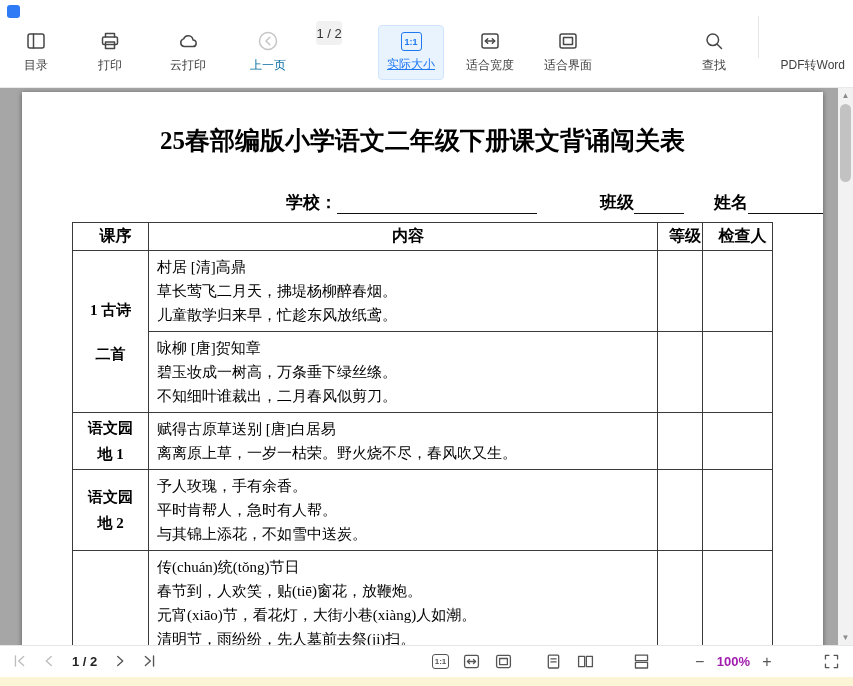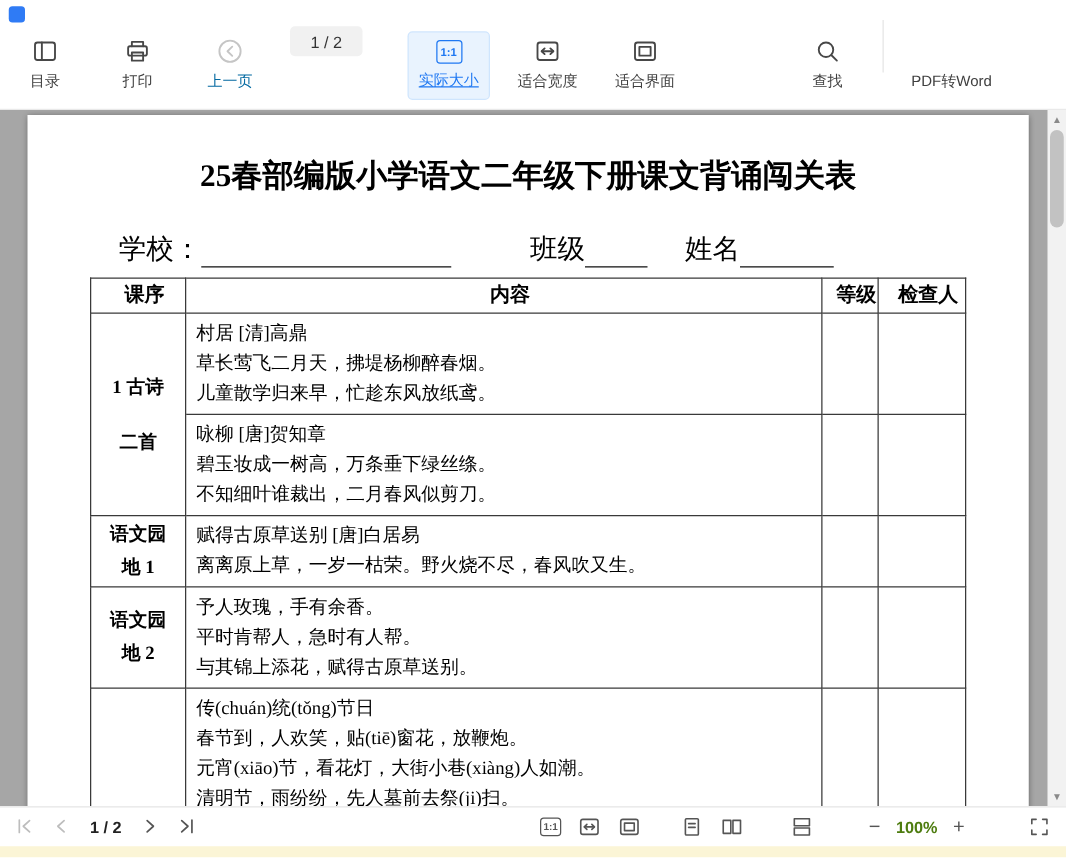"云打印" div.tb-item { html: none -> <div> <span> <svg> <path></path> </svg> </span> <span>云打印</span> </div> }
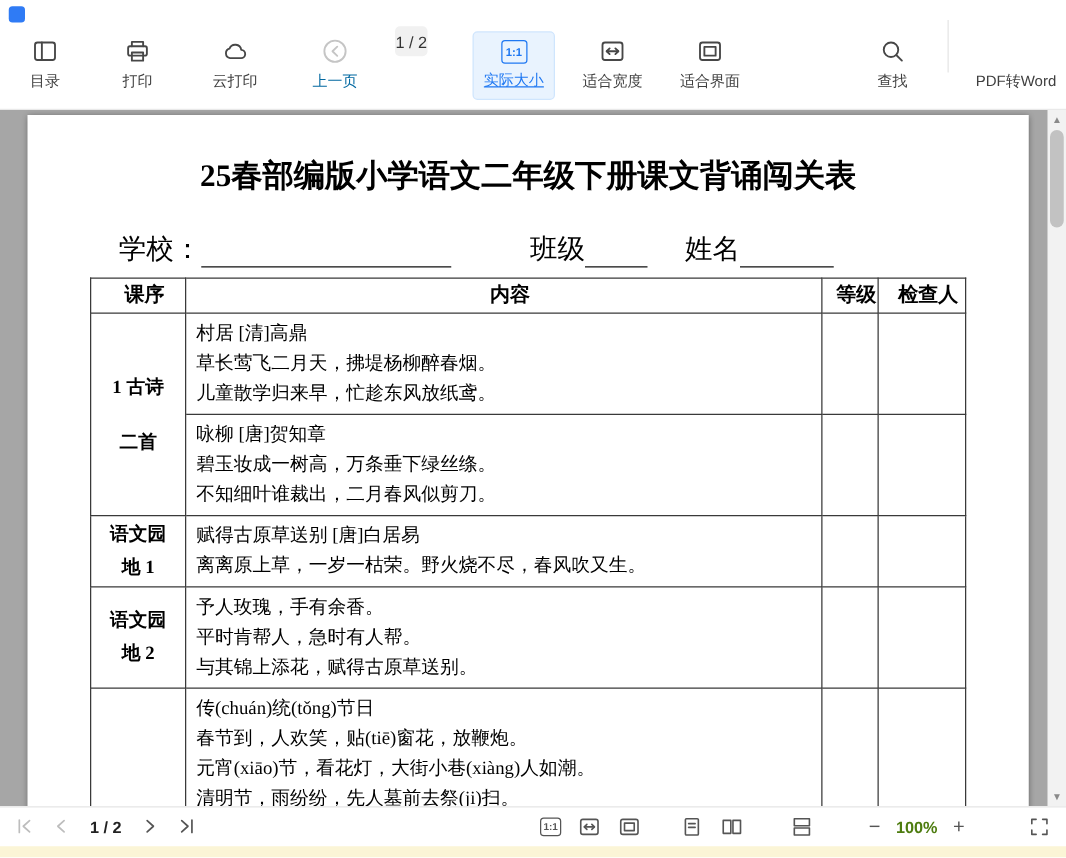"学校：" .form-line { font-size: 22px -> 17px; font-weight: normal -> bold; justify-content: none -> flex-end }
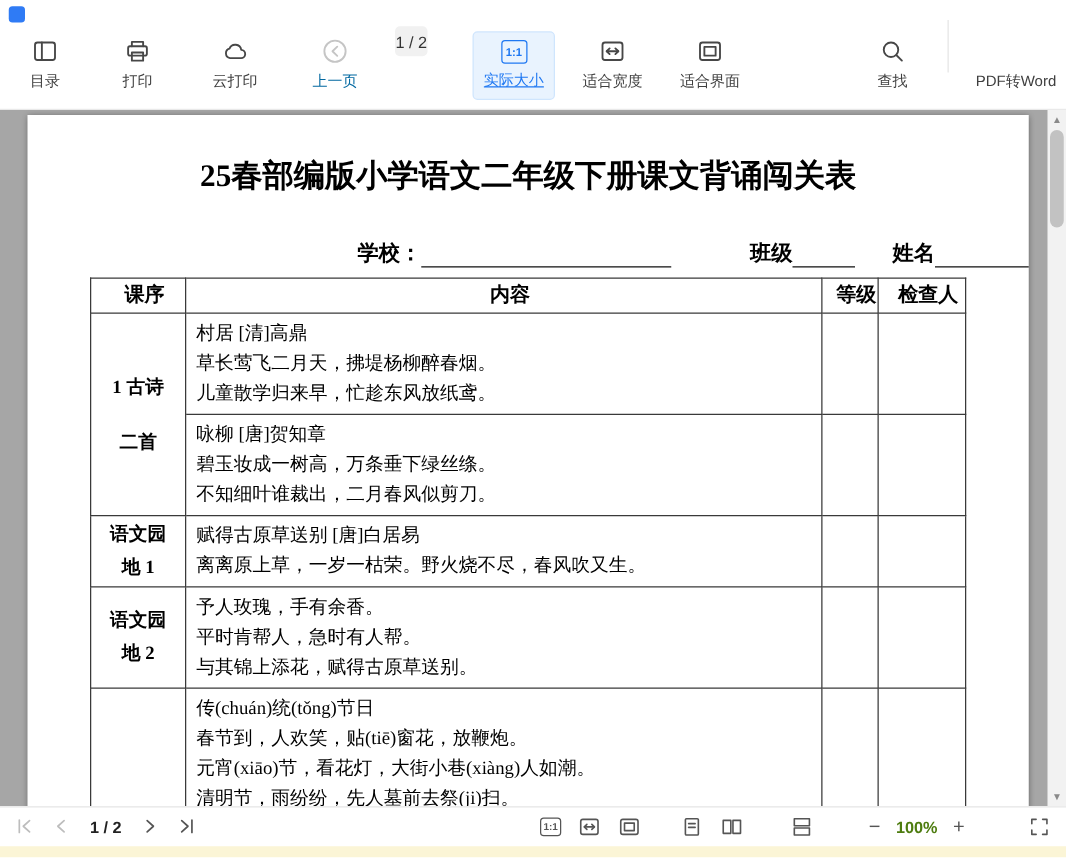"与其锦上添花，赋得古原草送别。" div { text: 赋得古原草送别 -> 不如雪中送炭 }
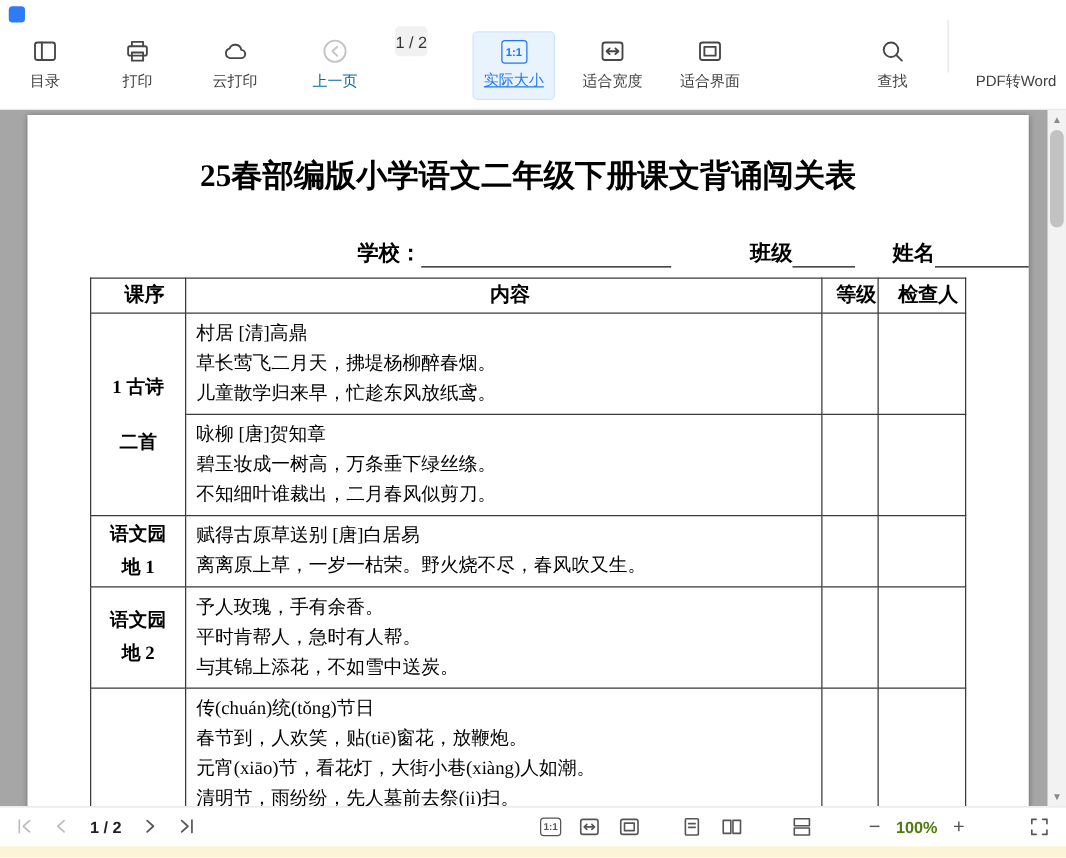"100%" .zoom-level { color: #4d7c0f -> #a21caf }
